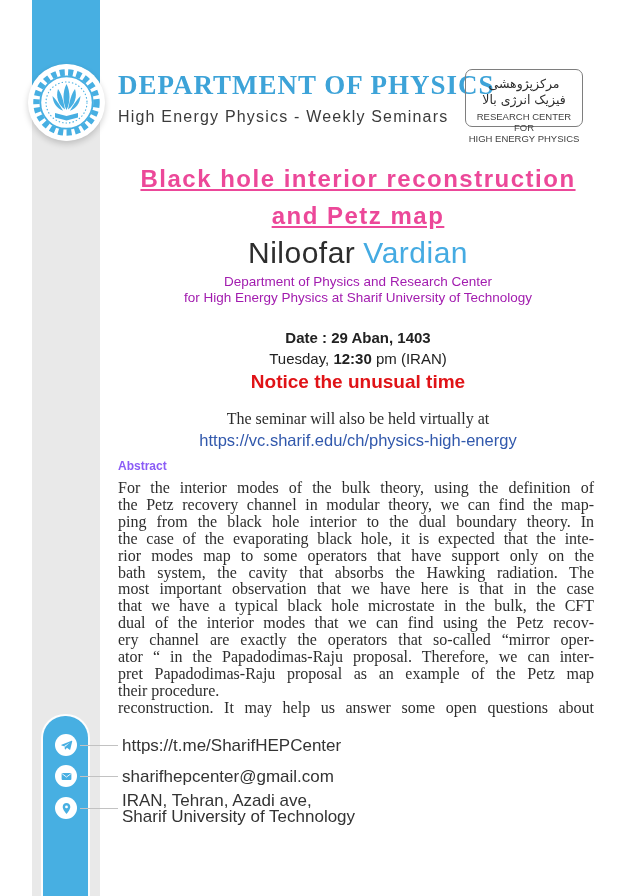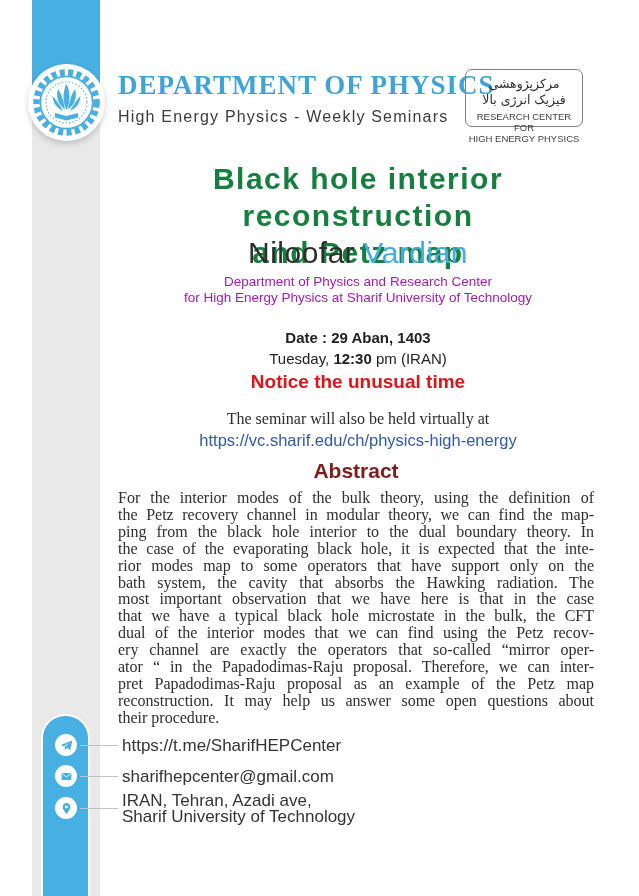"Black hole interior reconstruction" .sem-title { color: #15803d -> #ec4899; font-size: 30px -> 24px; text-decoration: none -> underline }
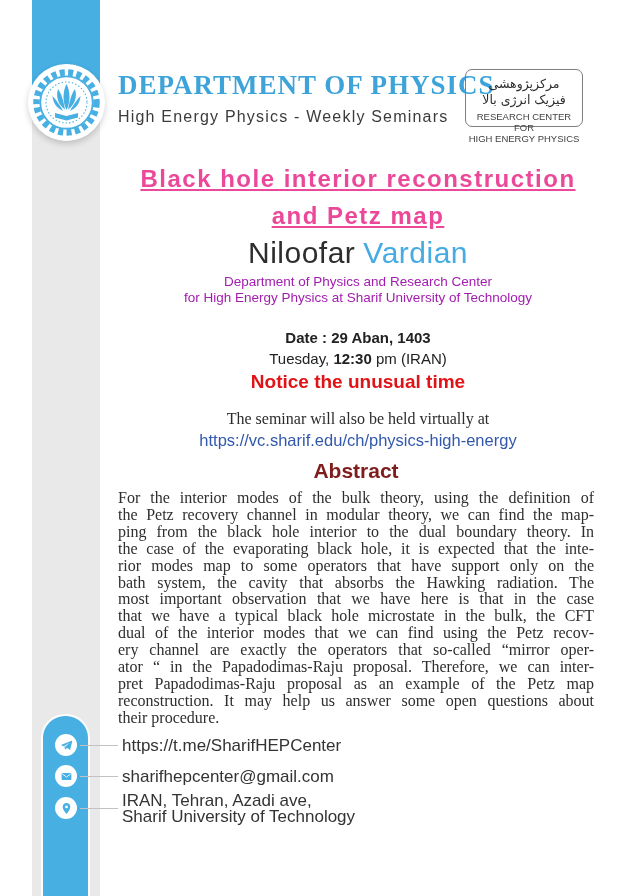"Abstract" .abstract-heading { color: #7f1d1d -> #8b5cf6; font-size: 21px -> 12px; text-align: center -> none }
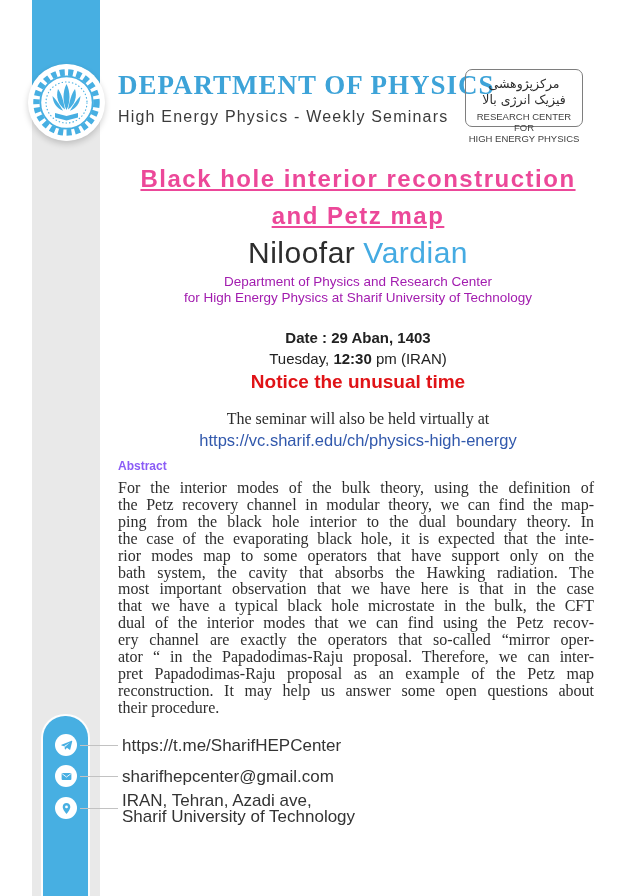"reconstruction. It may help us" div.abs-line { order: before "their procedure." -> after "their procedure." }
